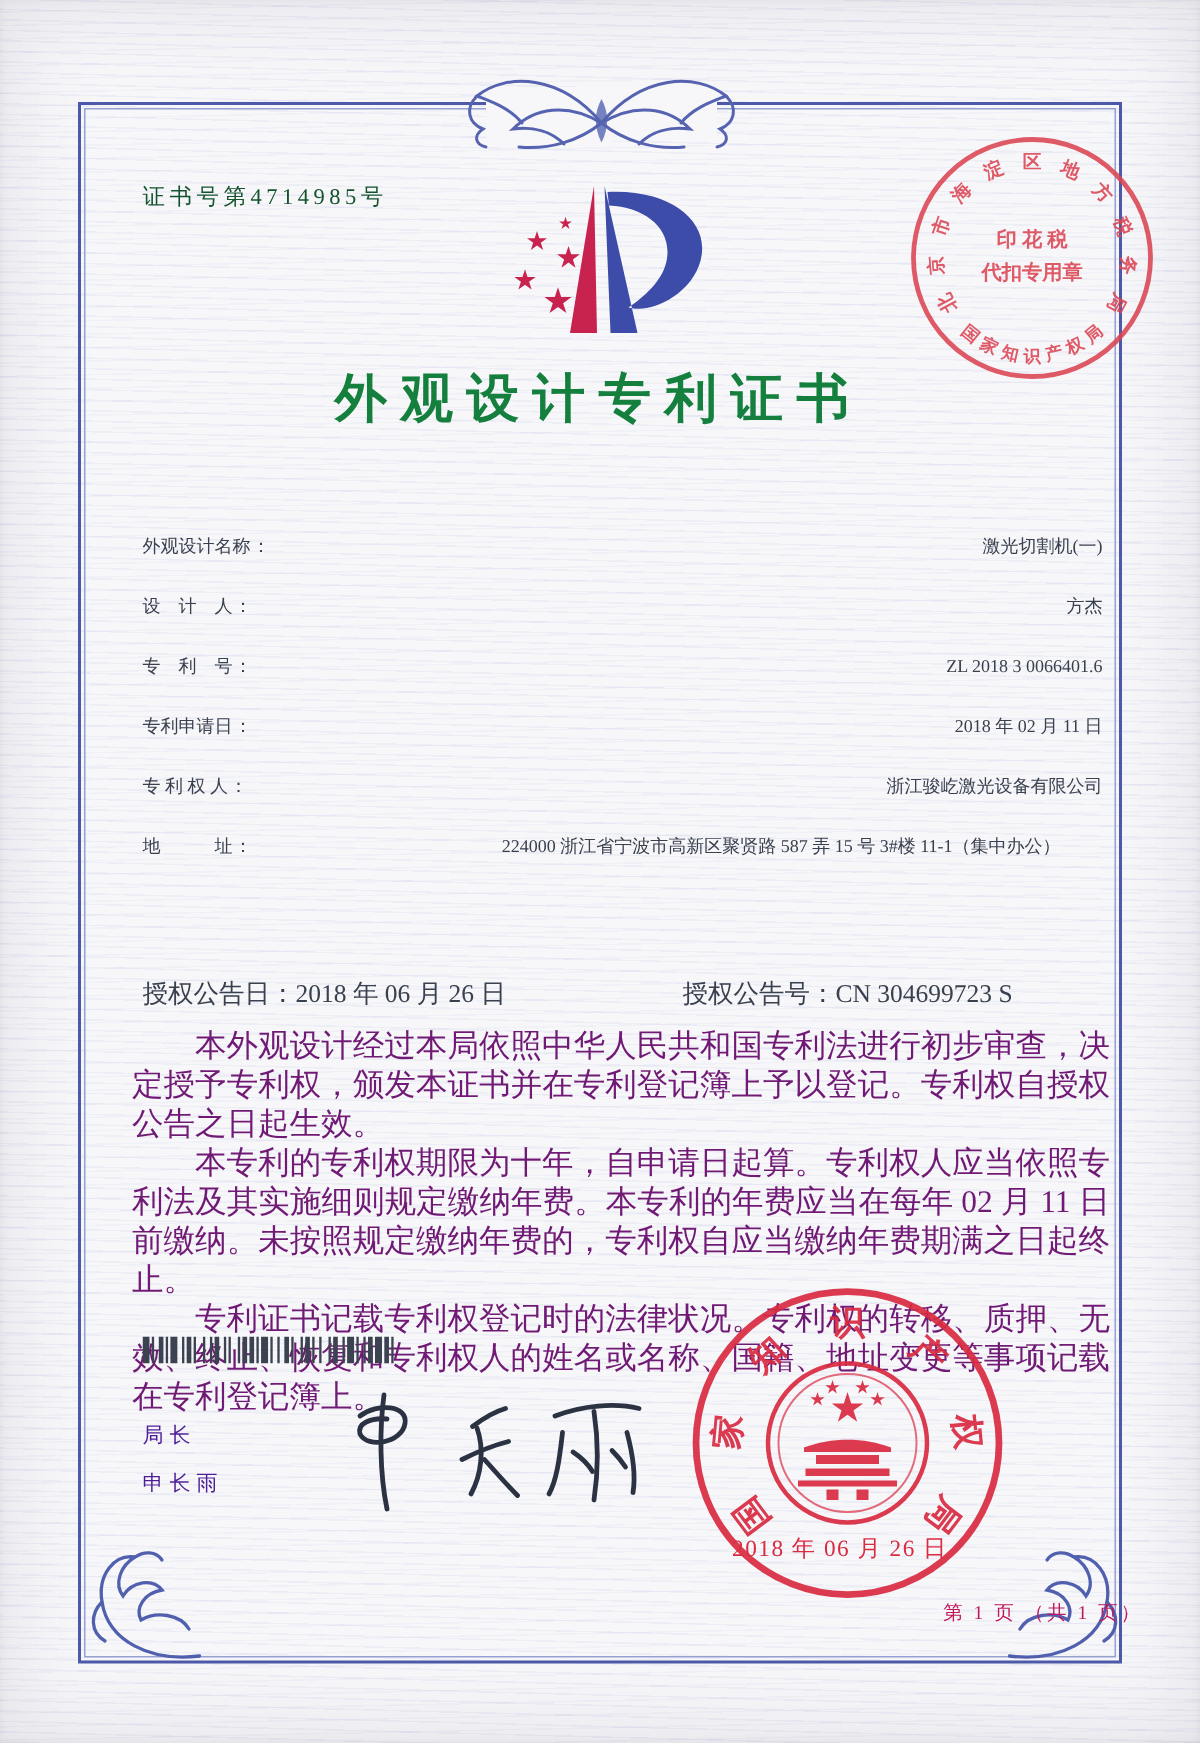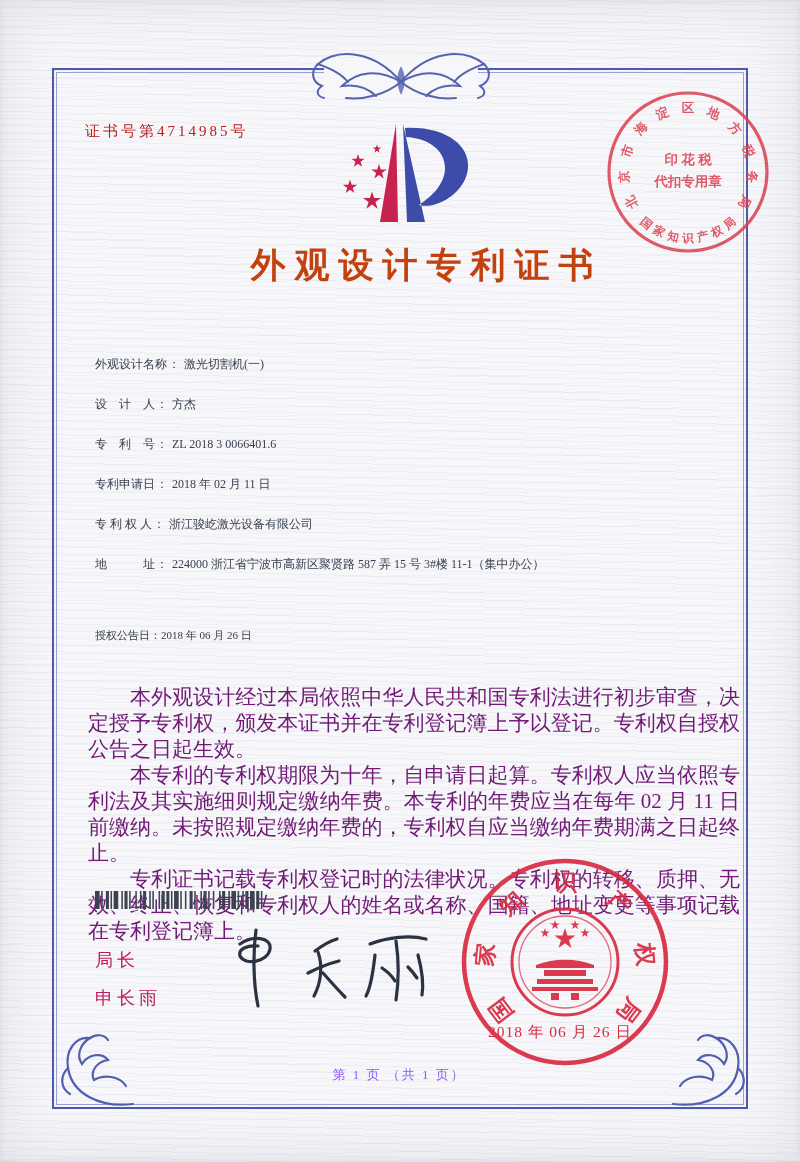"证书号第4714985号" .cert-no { color: #b91c1c -> #14532d; left: 85px -> 95px }
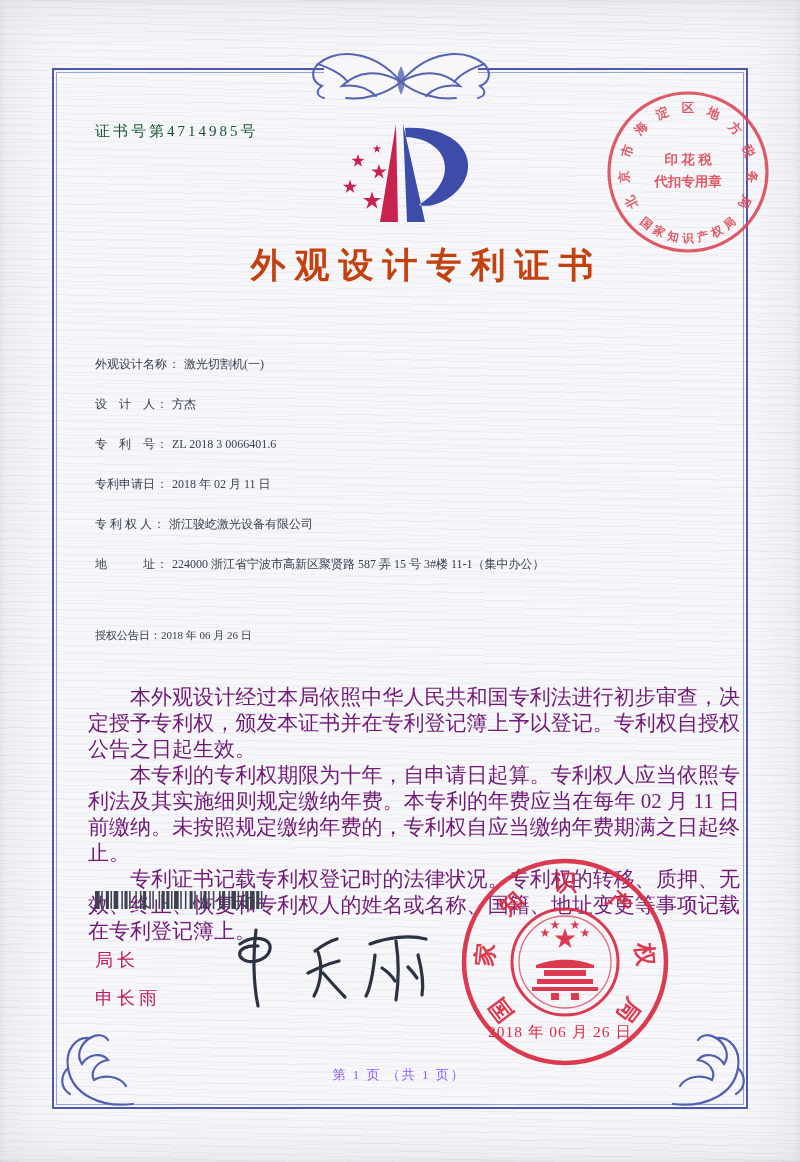"外观设计专利证书" .title { color: #c2410c -> #15803d; width: 749px -> 694px }
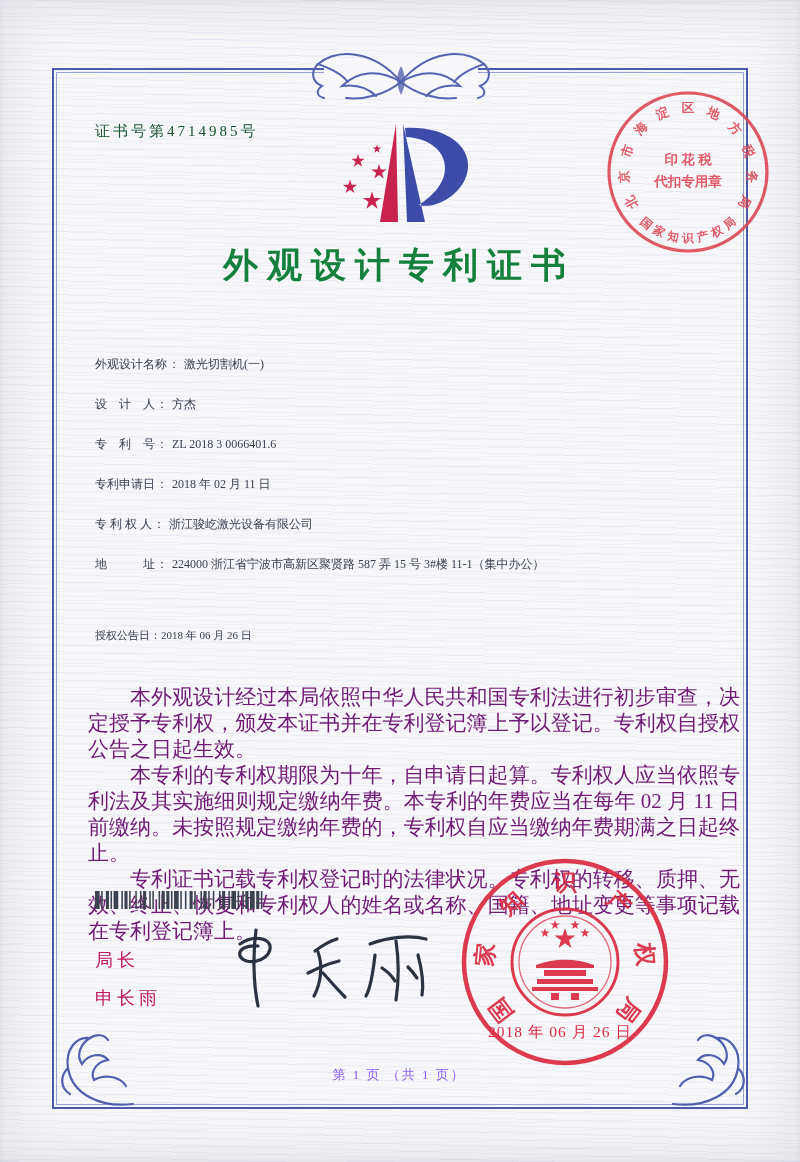"激光切割机(一)" .frow .val { text-align: none -> right }
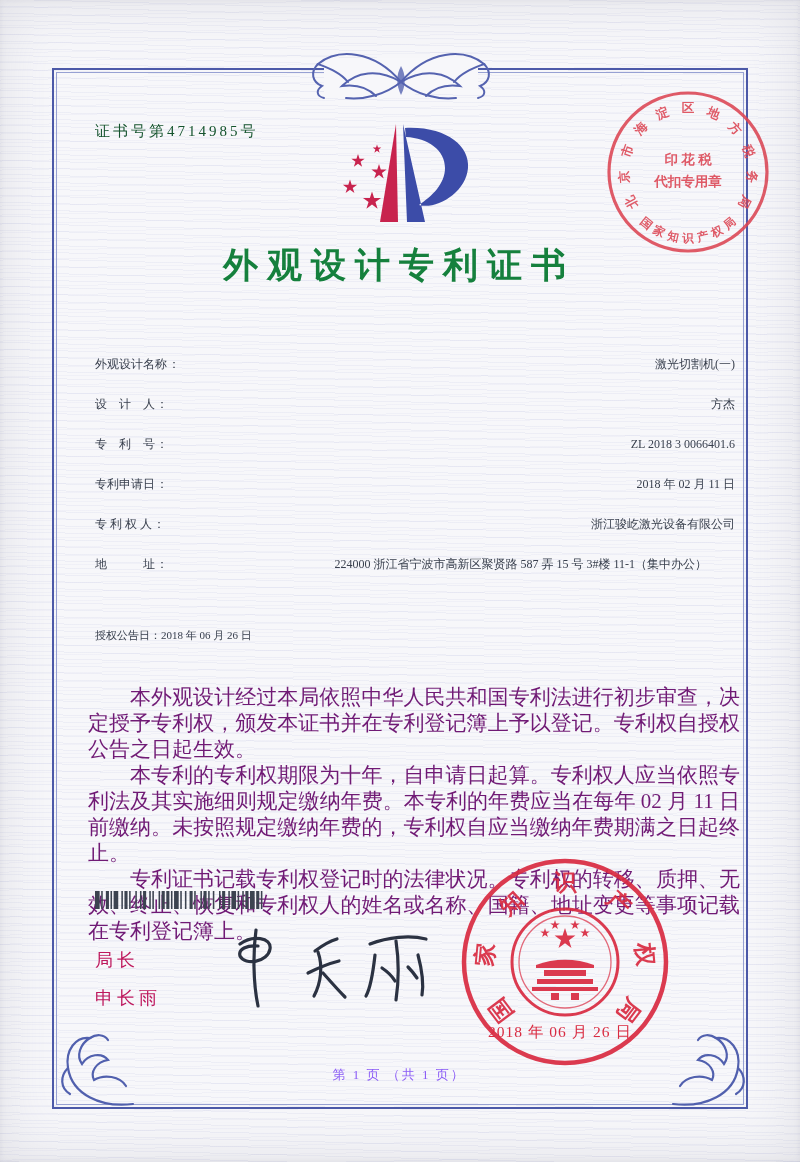"授权公告日：2018 年 06 月 26" .grant-row { font-size: 11px -> 17px; top: 628px -> 651px }
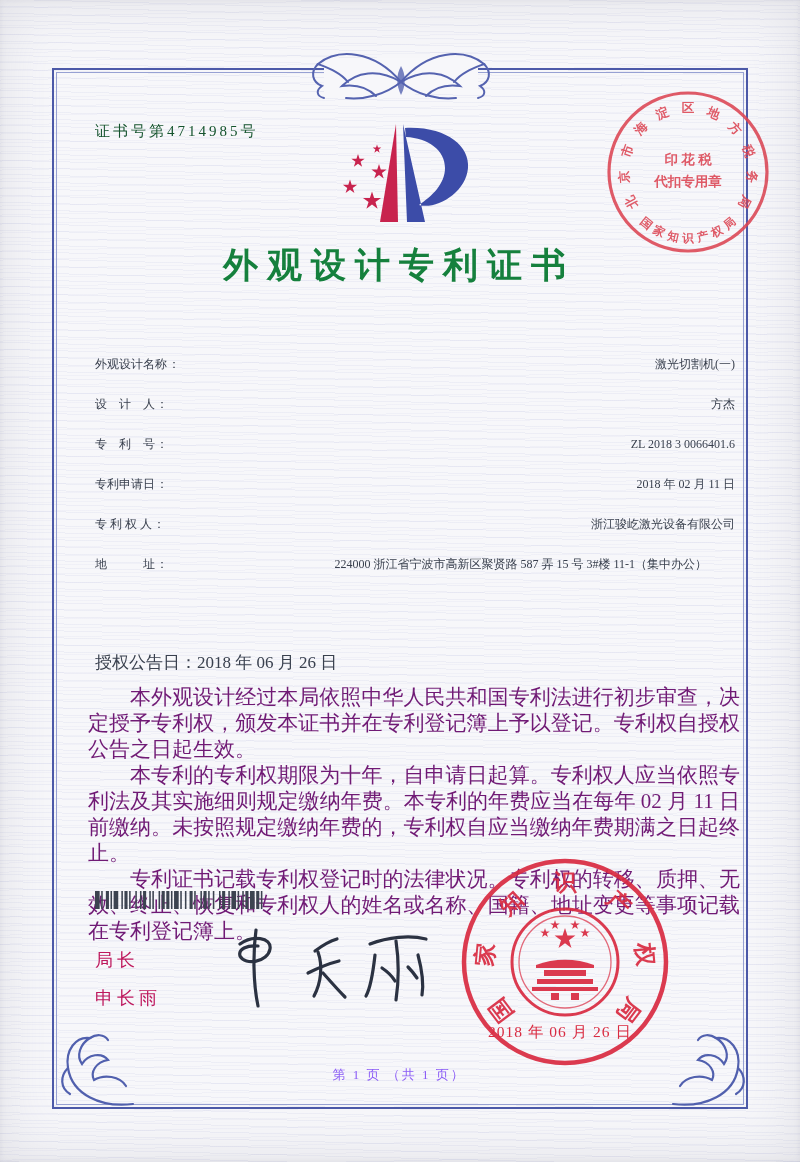"授权公告号：CN 304699723 S" span.grant-right { html: none -> <span><span>授权公告号：</span><span>CN 304699723 S</span></span> }
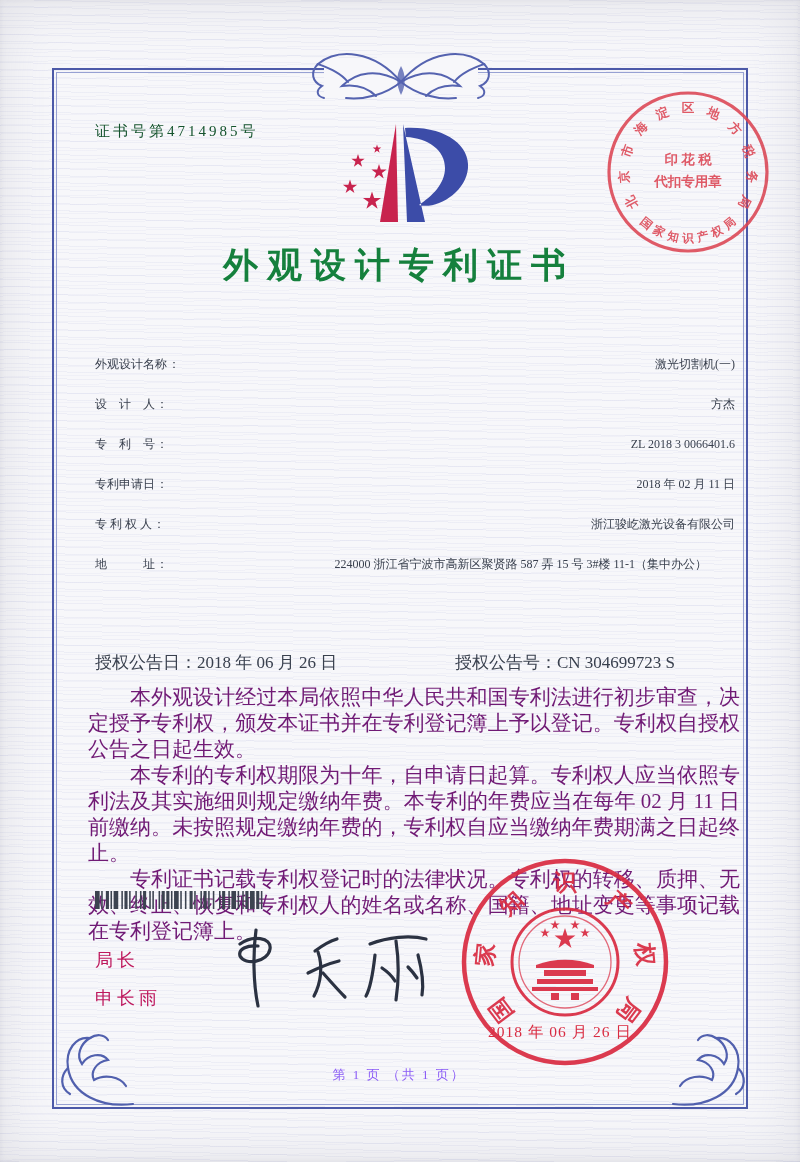"局长" .director { color: #be185d -> #4c1d95; font-size: 18px -> 14px }
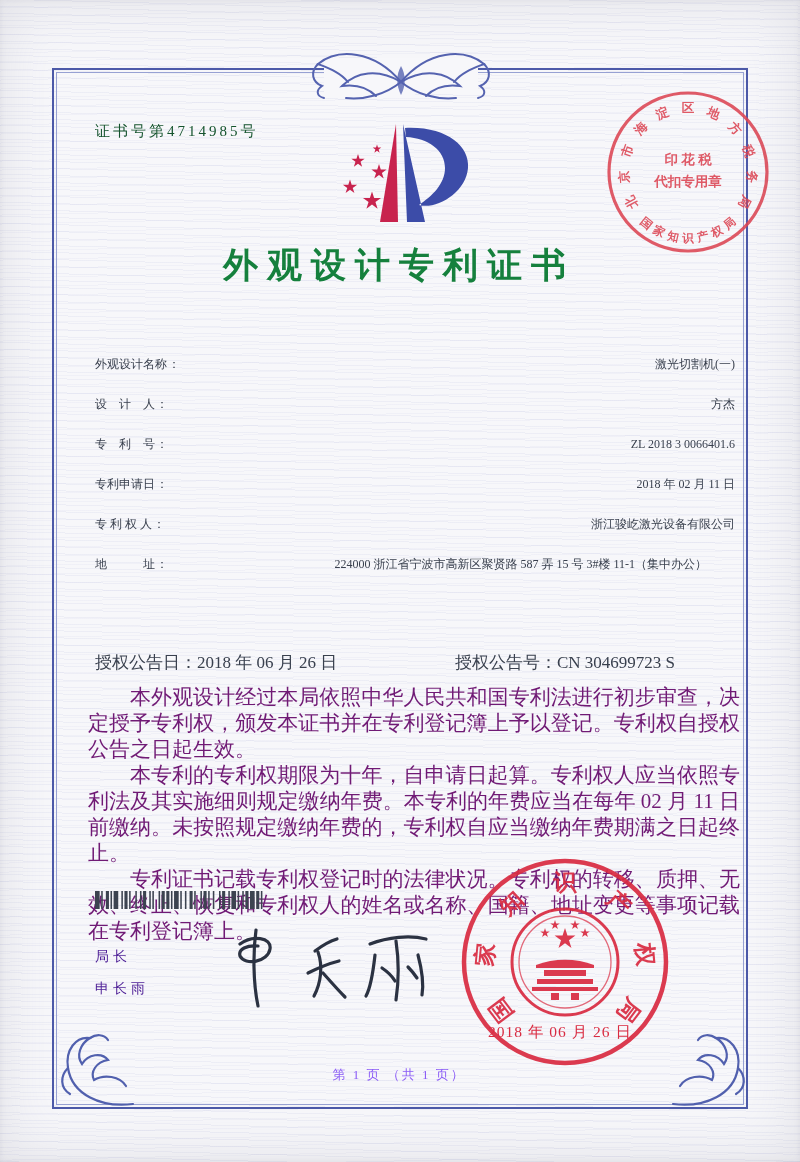"第 1 页 （共 1" .footer { color: #8b5cf6 -> #be185d; padding-left: none -> 16px; text-align: center -> right }
